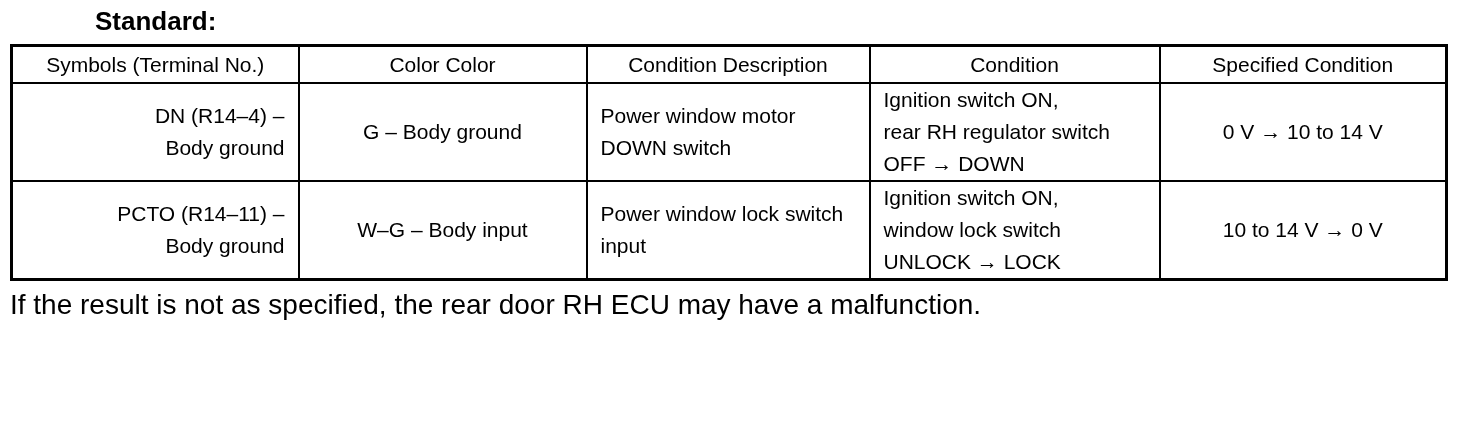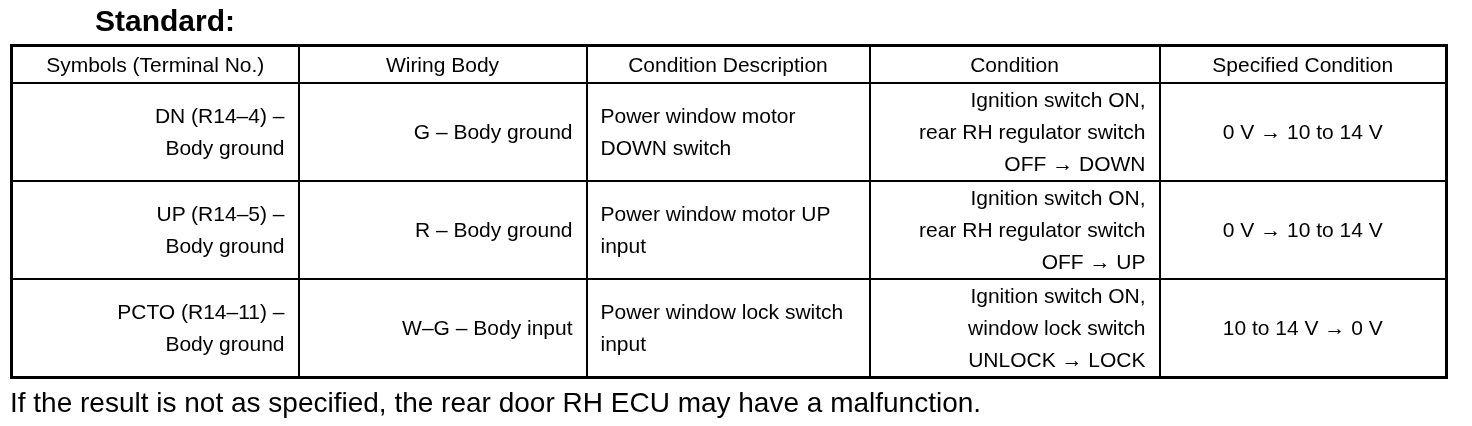"Standard:" .title { font-size: 30px -> 26px }
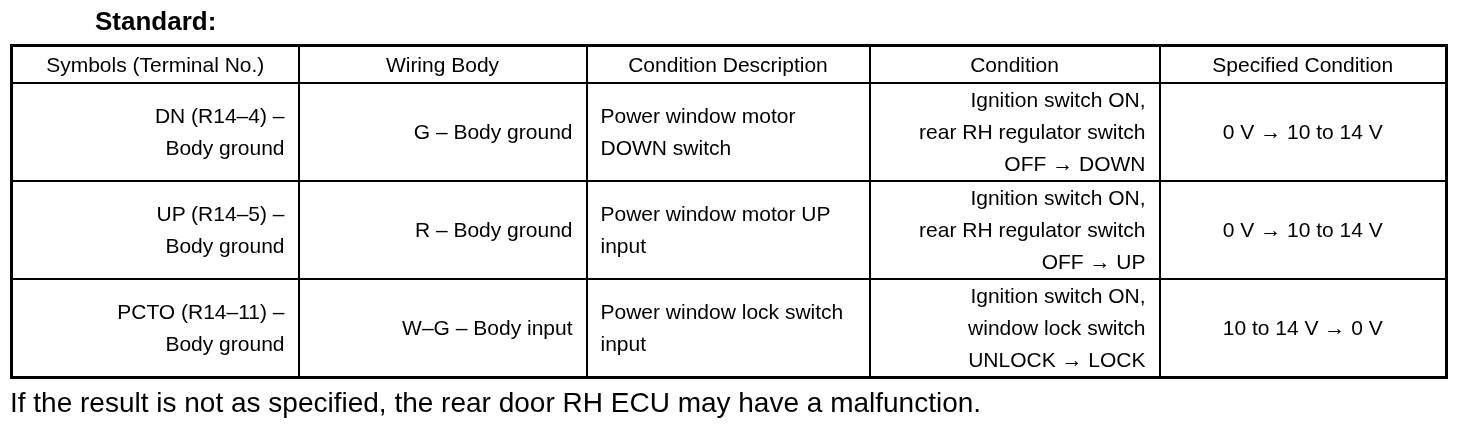"Wiring Body" th { text: Wiring Body -> Color Color }
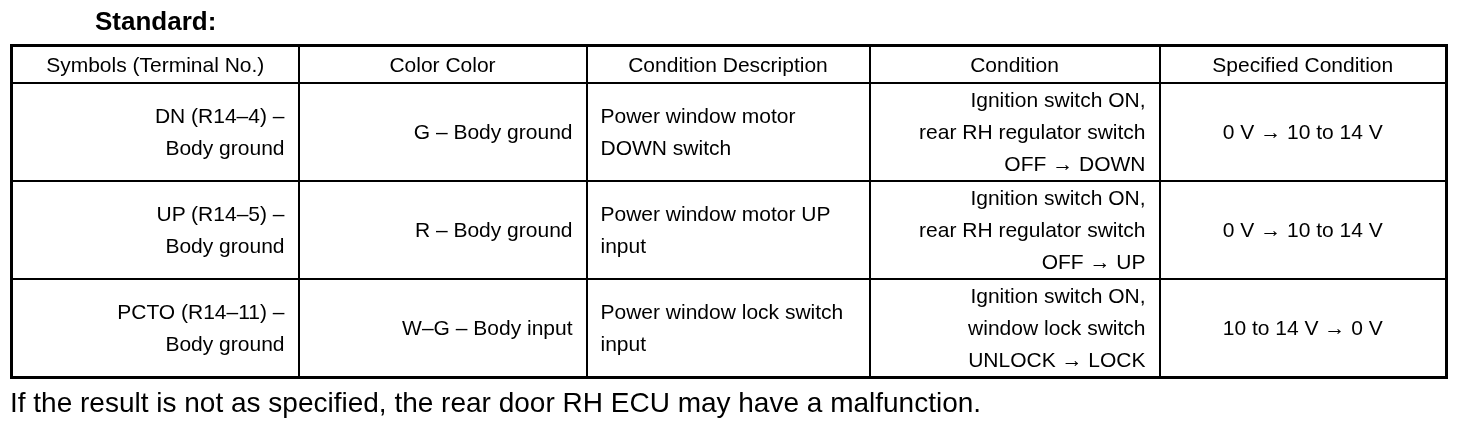"Ignition switch ON," .c-cond { text-align: right -> left }
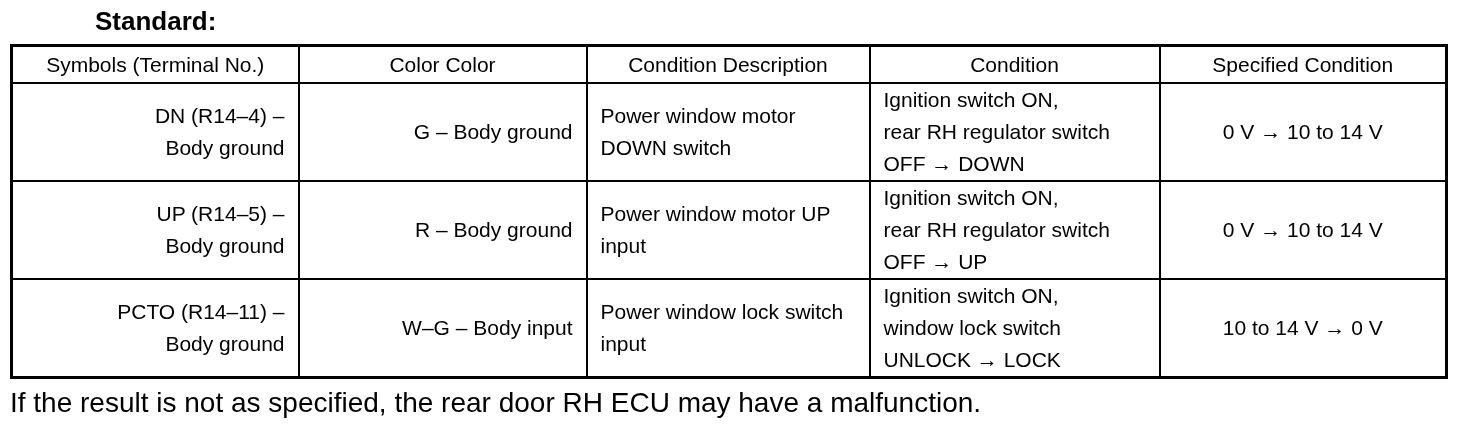"G – Body ground" .c-wiring { text-align: right -> center }
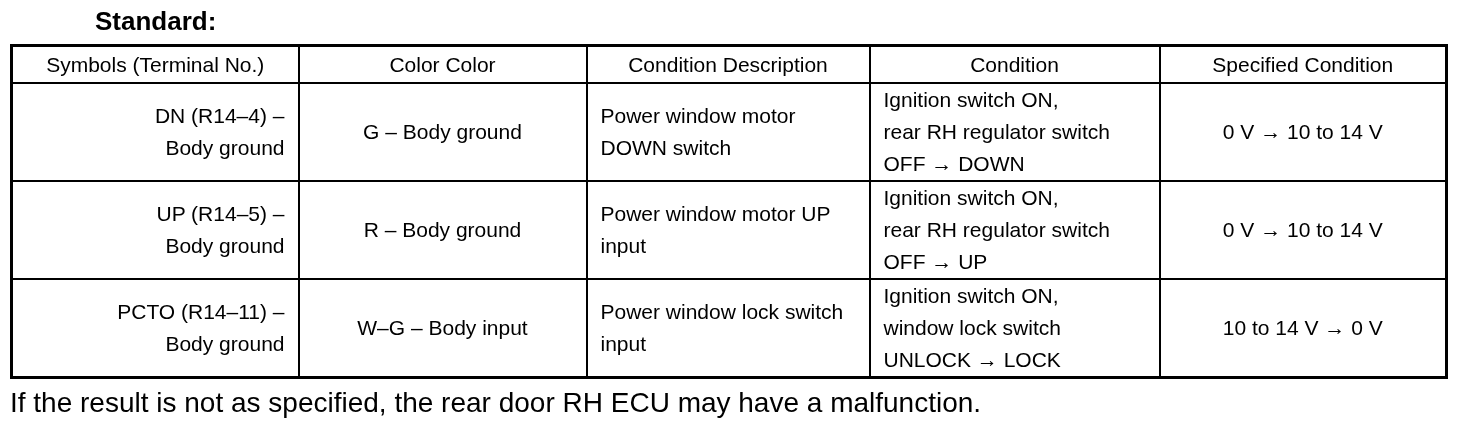"UP (R14–5) –" tr { html: <tr> <td> <div>UP (R14–5) –</div> <div>Body ground</div> </td> <td>R – Body ground</td> <td>Power window motor UP input</td> <td>Ignition switch ON, rear RH regulator switch OFF → UP</td> <td>0 V → 10 to 14 V</td> </tr> -> none }
